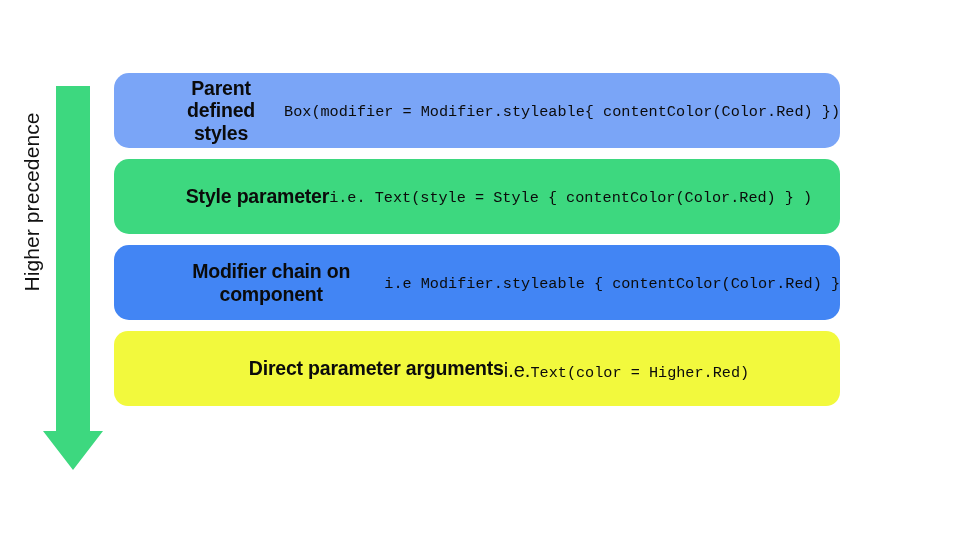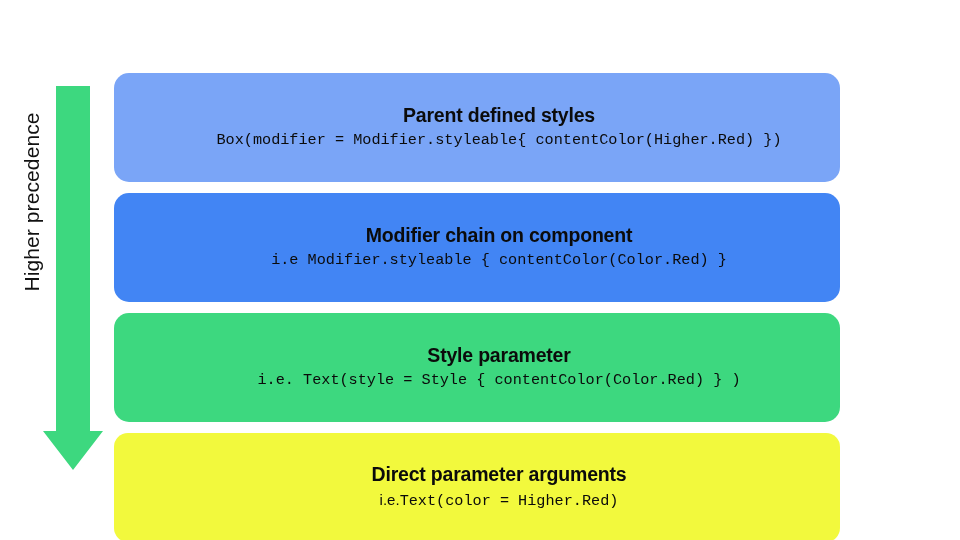"Parent defined styles" .precedence-box { flex-direction: column -> row; height: 109px -> 75px }
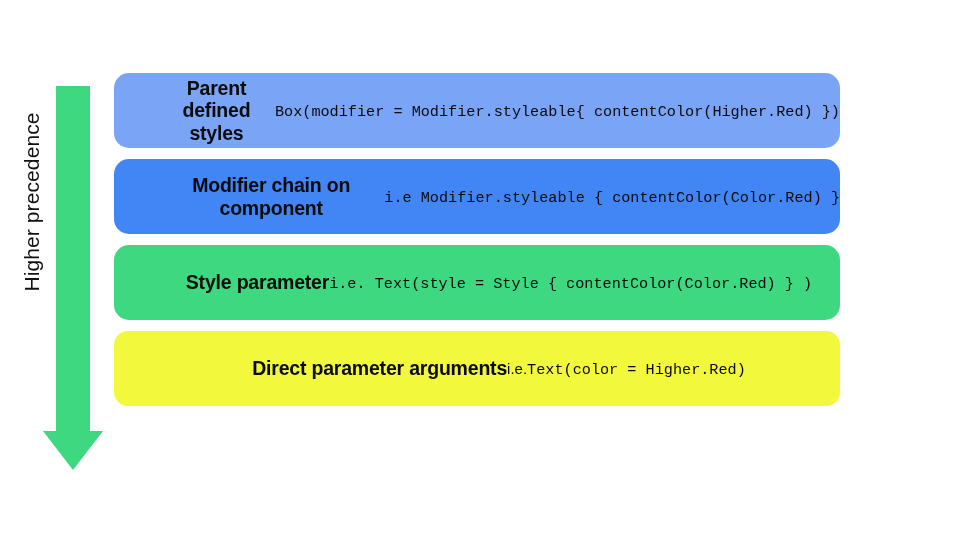"Box(modifier = Modifier.styleable{" div.box-code { text: Higher.Red -> Color.Red }
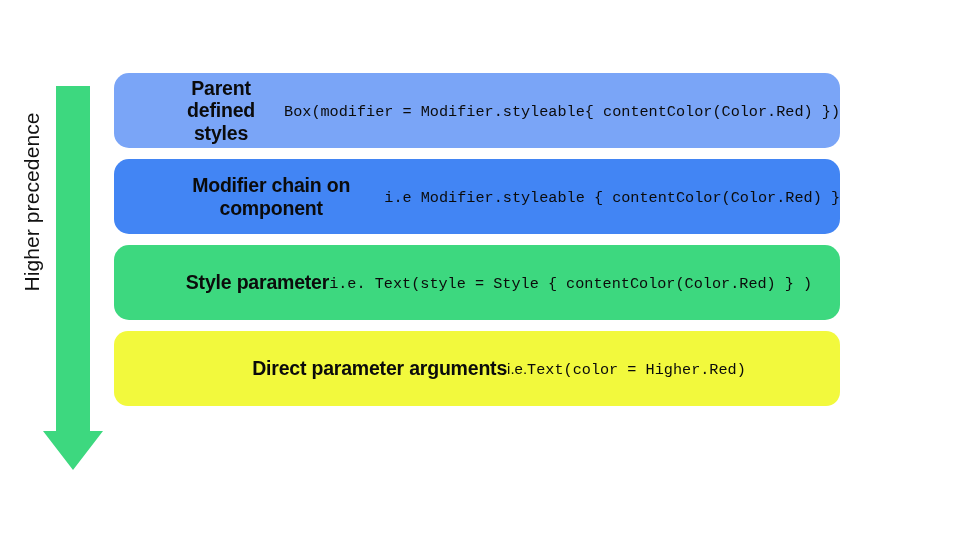"Modifier chain on component" div.precedence-box { order: before "Style parameter" -> after "Style parameter" }
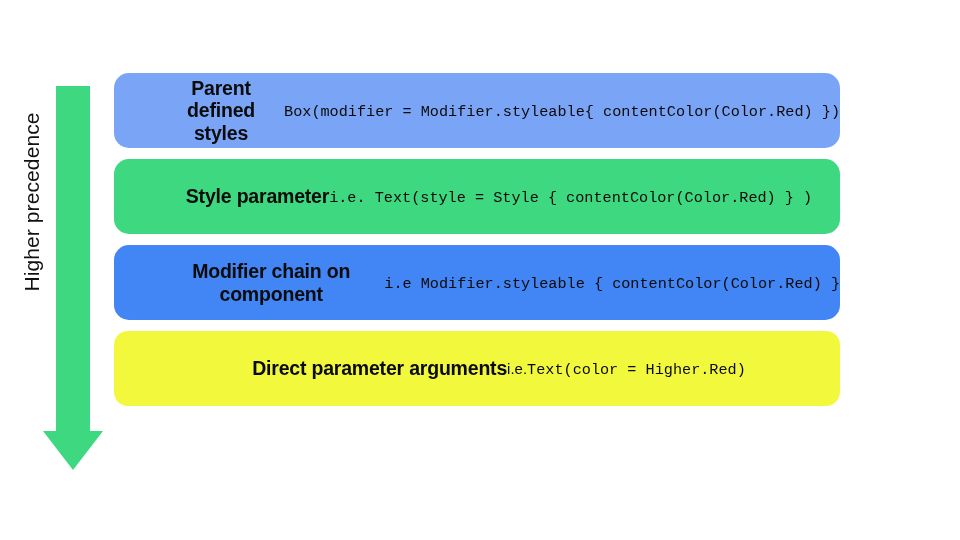"i.e." .box-code .sans-prefix { font-size: 15px -> 20px }
